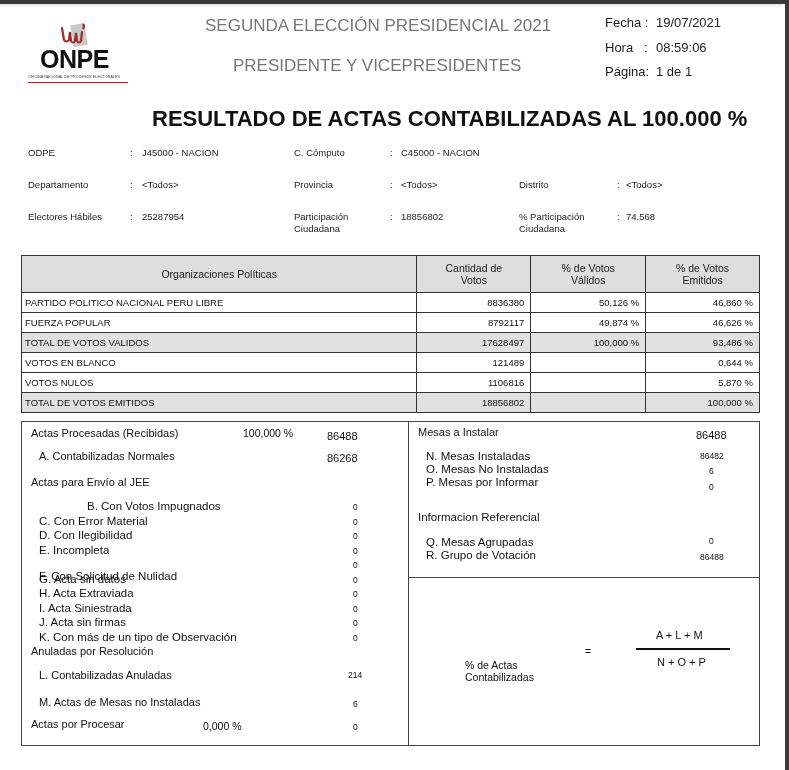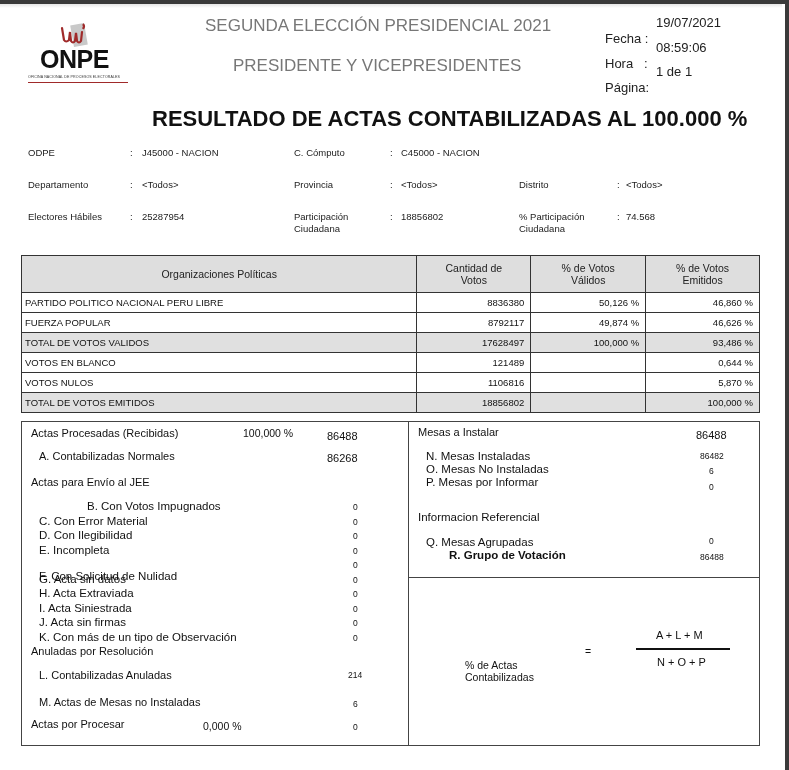"Fecha :" .meta .lbl { margin-top: 16px -> none }
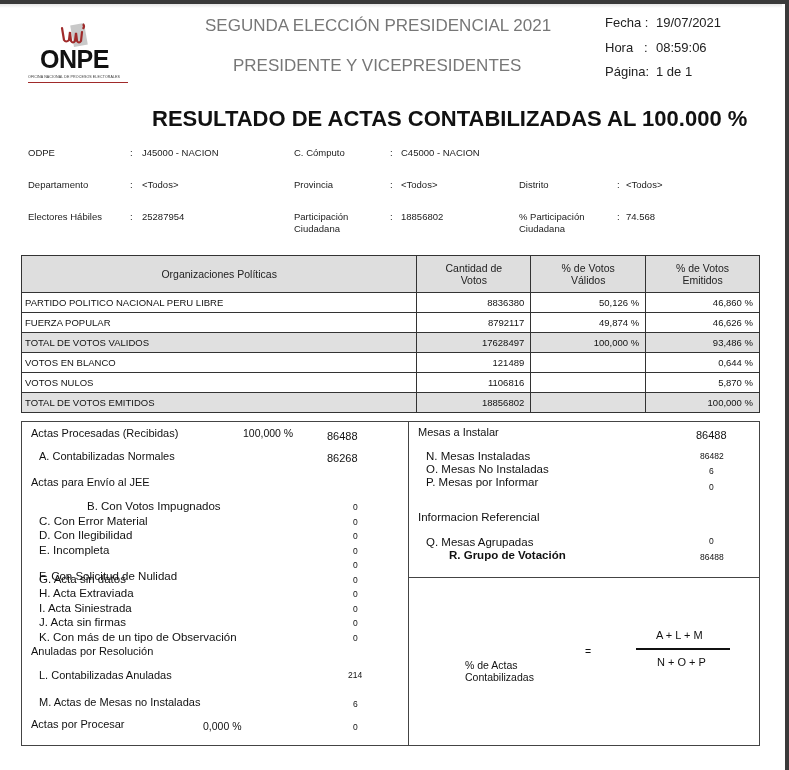"R. Grupo de Votación" div.t { font-weight: bold -> none; left: 449px -> 426px }
